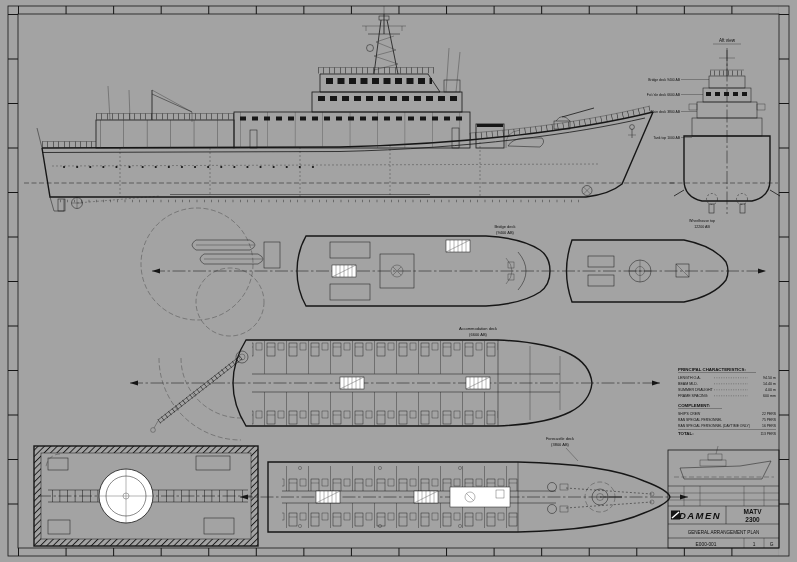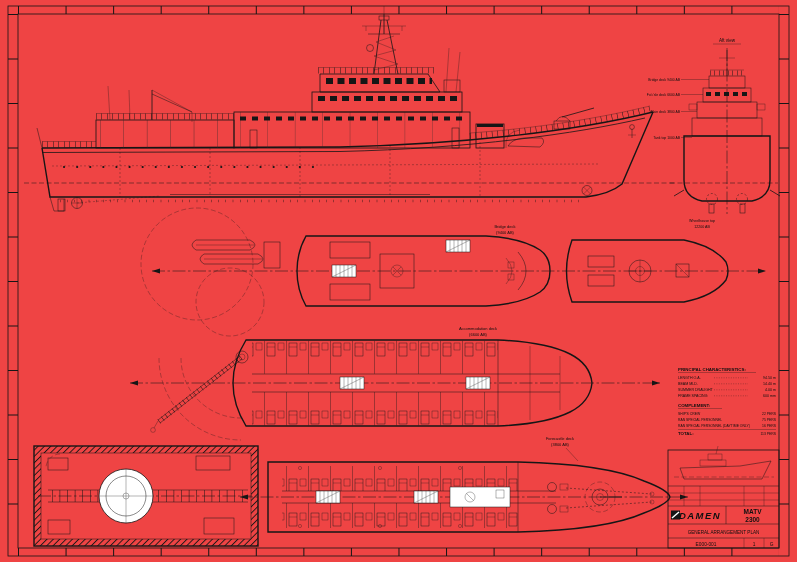"DAMEN" .sheet { background: #ef4444 -> #a3a3a3 }
